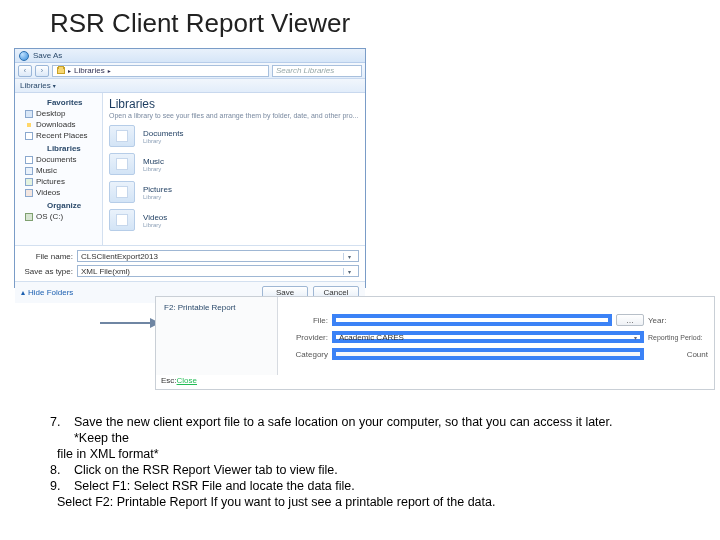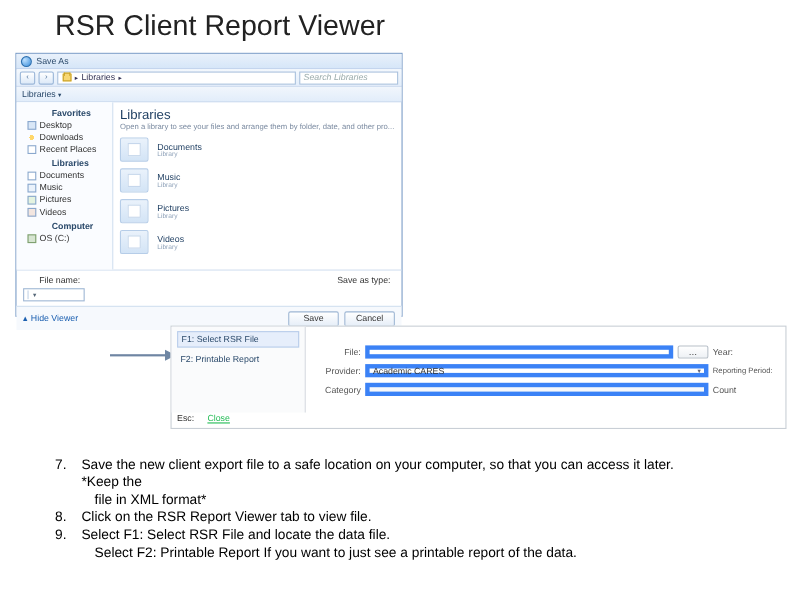"Computer" div.grp { text: Computer -> Organize }
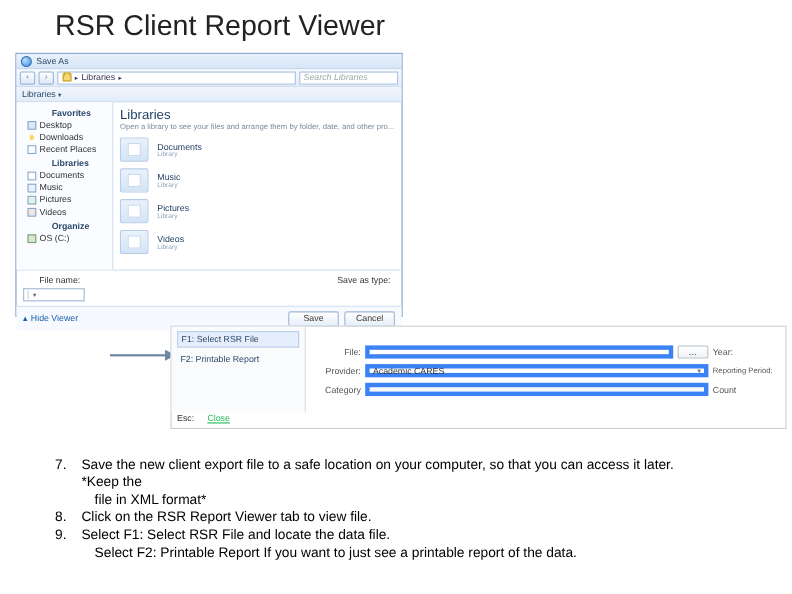"CLSClientExport2013" div.inp { html: none -> <div> <span>CLSClientExport2013</span> <div>▾</div> </div> }
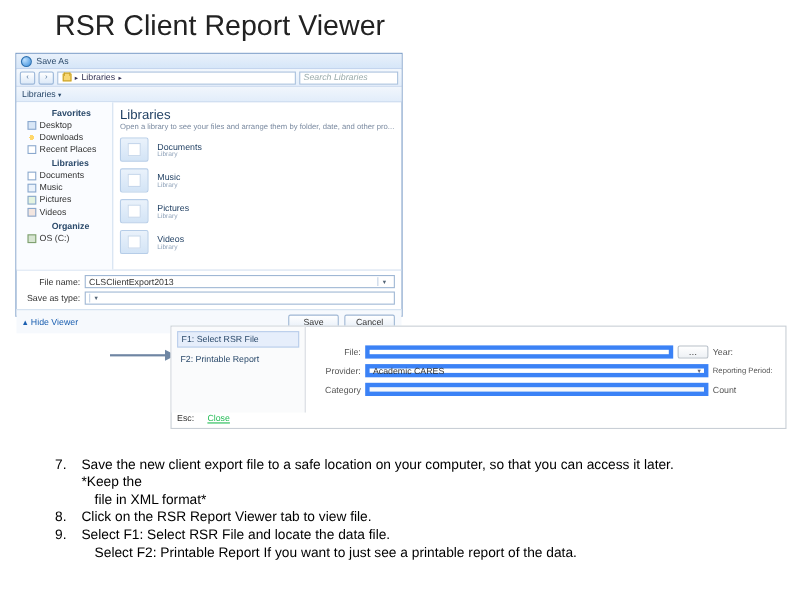"XML File(xml)" span { html: none -> <span>XML File(xml)</span> }
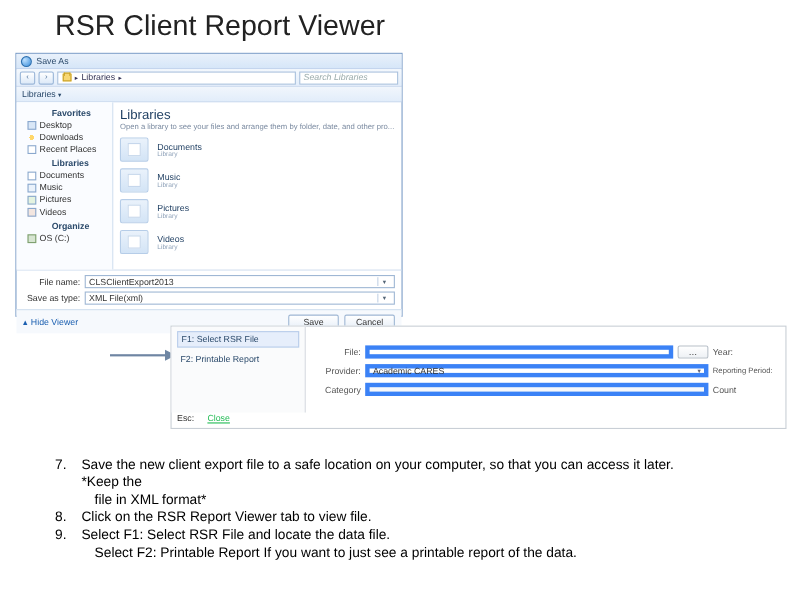"Hide Viewer" span { text: Viewer -> Folders }
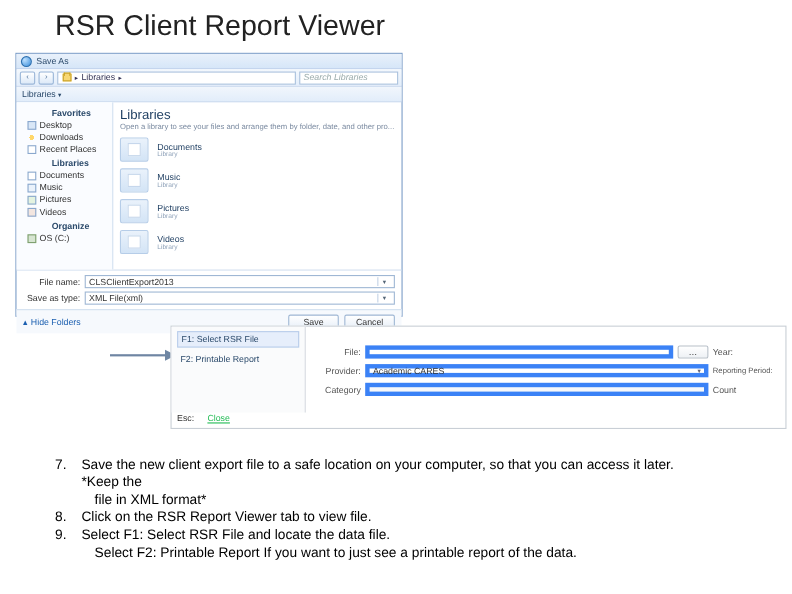"F1: Select RSR File" div.step { html: <div>F1: Select RSR File</div> -> none }
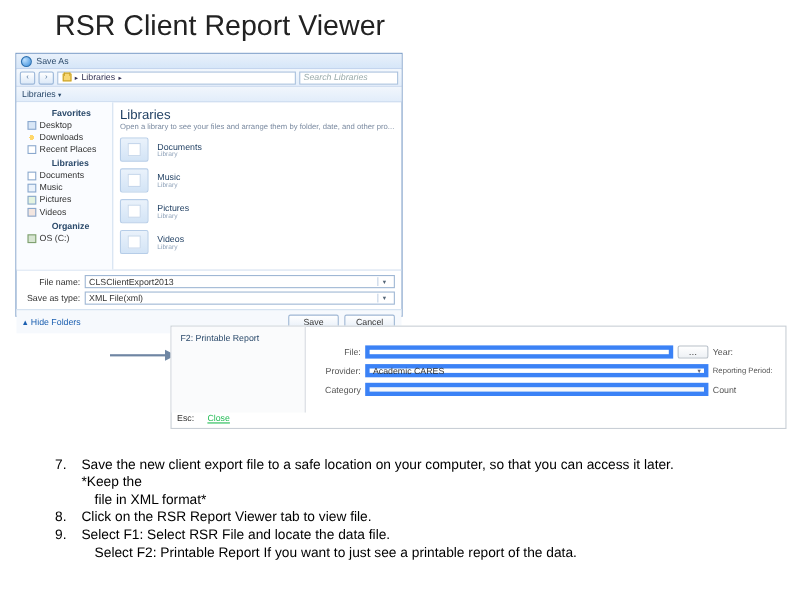"Count" div.rlabel { text-align: left -> right }
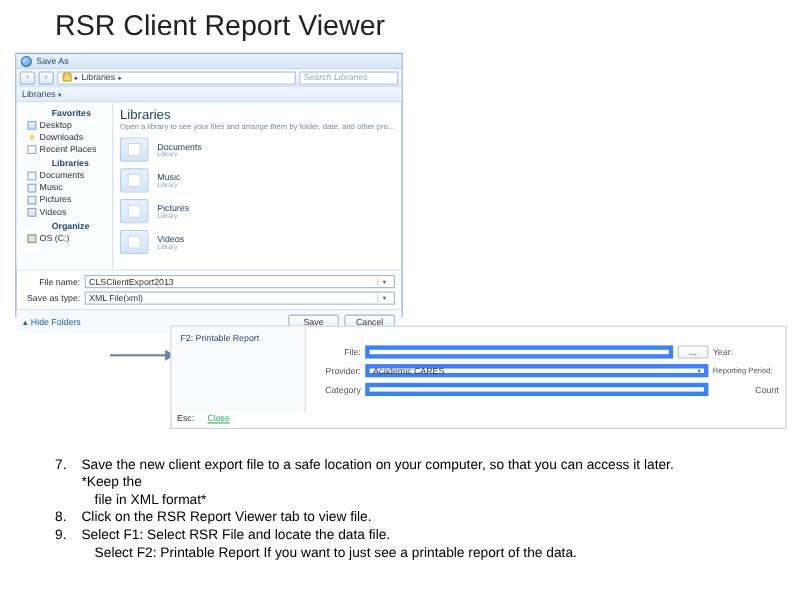"Esc:" .rsr .bot { gap: 12px -> 0 }
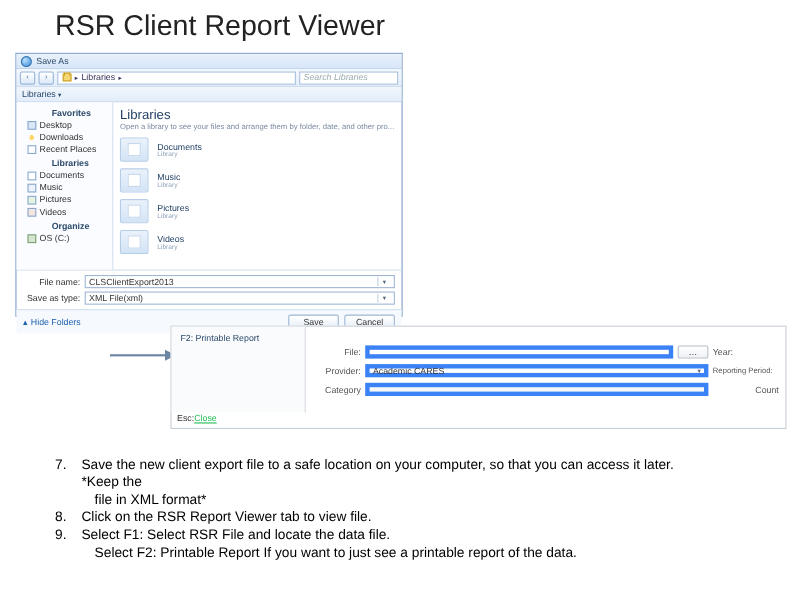"file in XML format*" .instr .sub2 { margin-left: 36px -> 7px }
